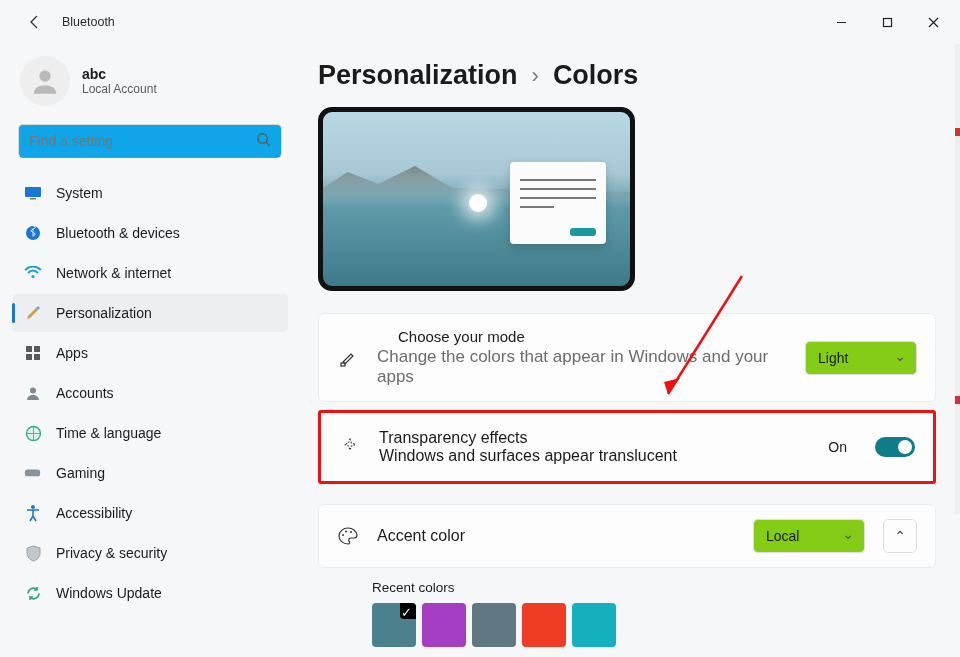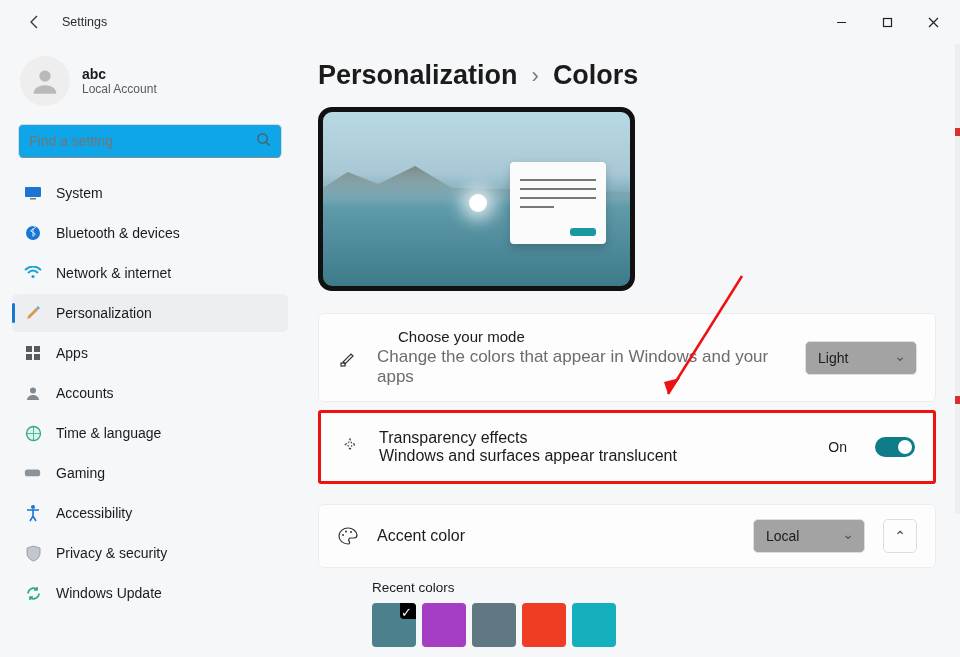"Settings" div.app-title { text: Settings -> Bluetooth }
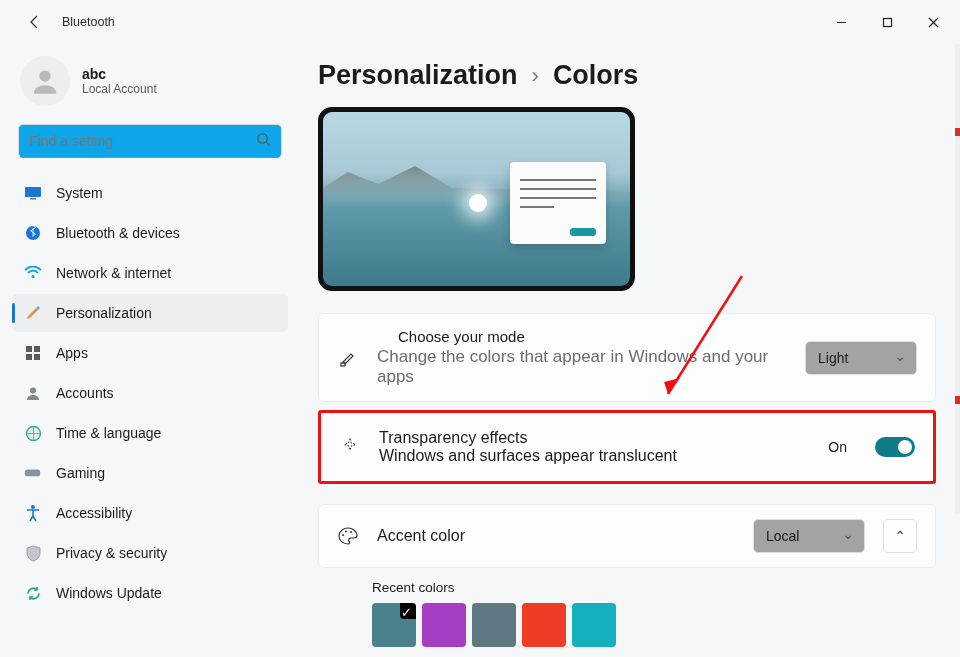"Light" .select { background: #a3a3a3 -> #84cc16 }
